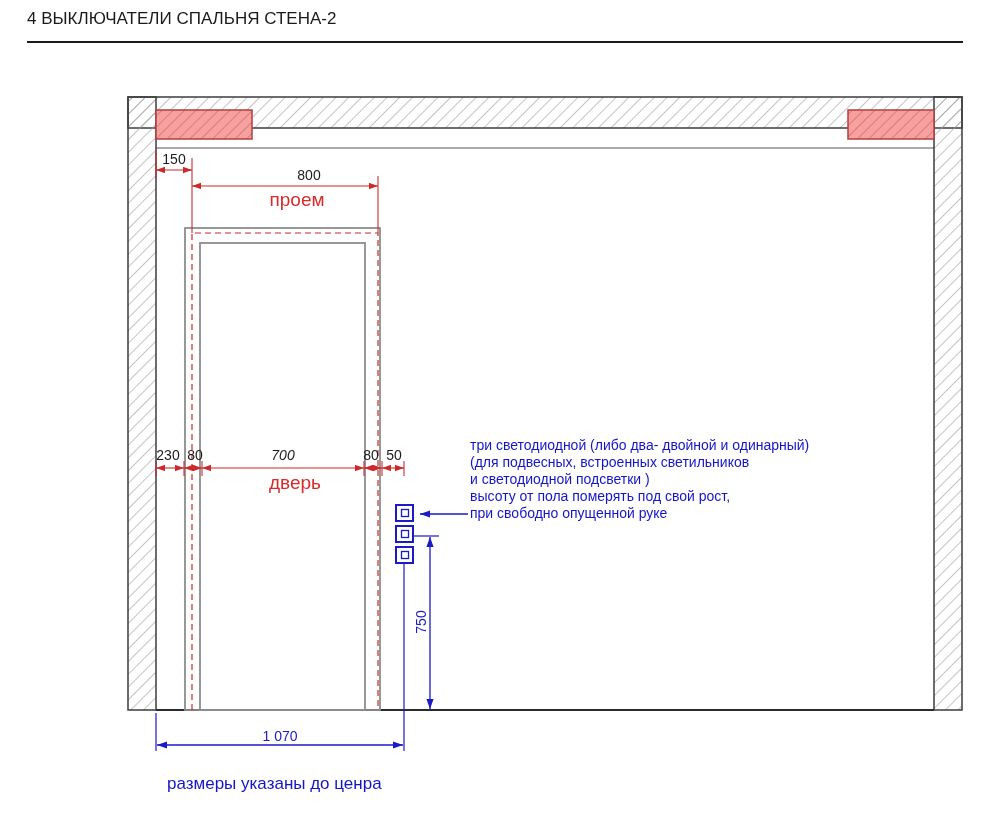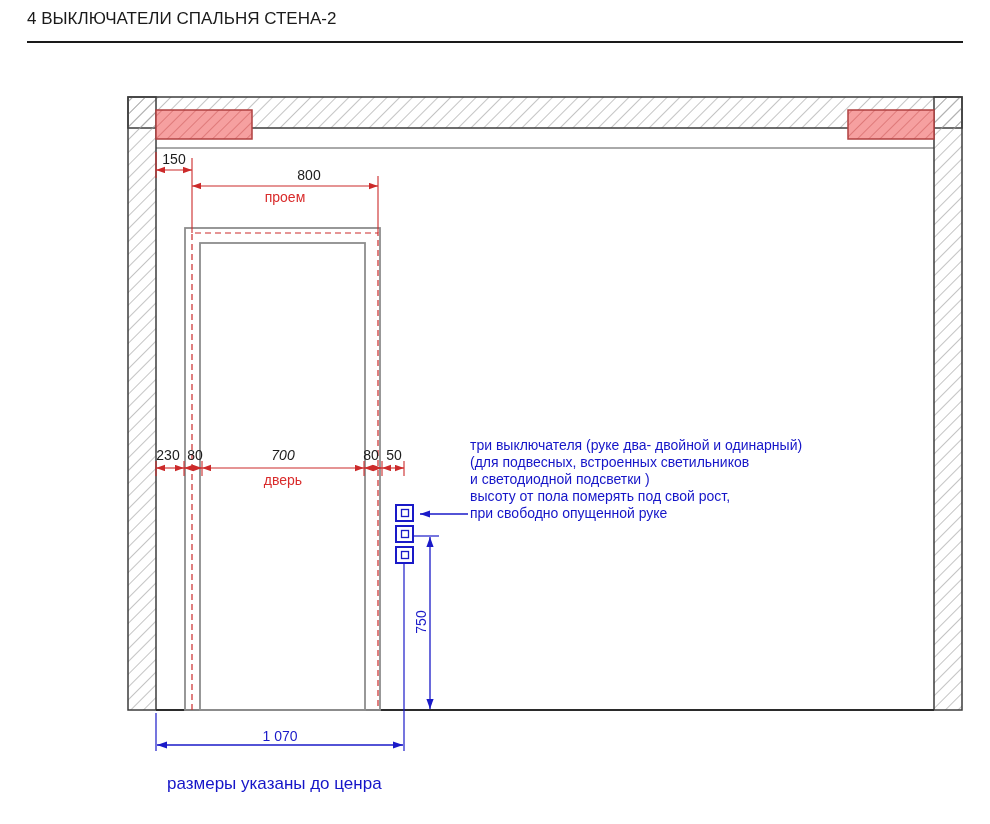"проем" .rlabel { font-size: 14px -> 19px; margin-left: none -> 12px }
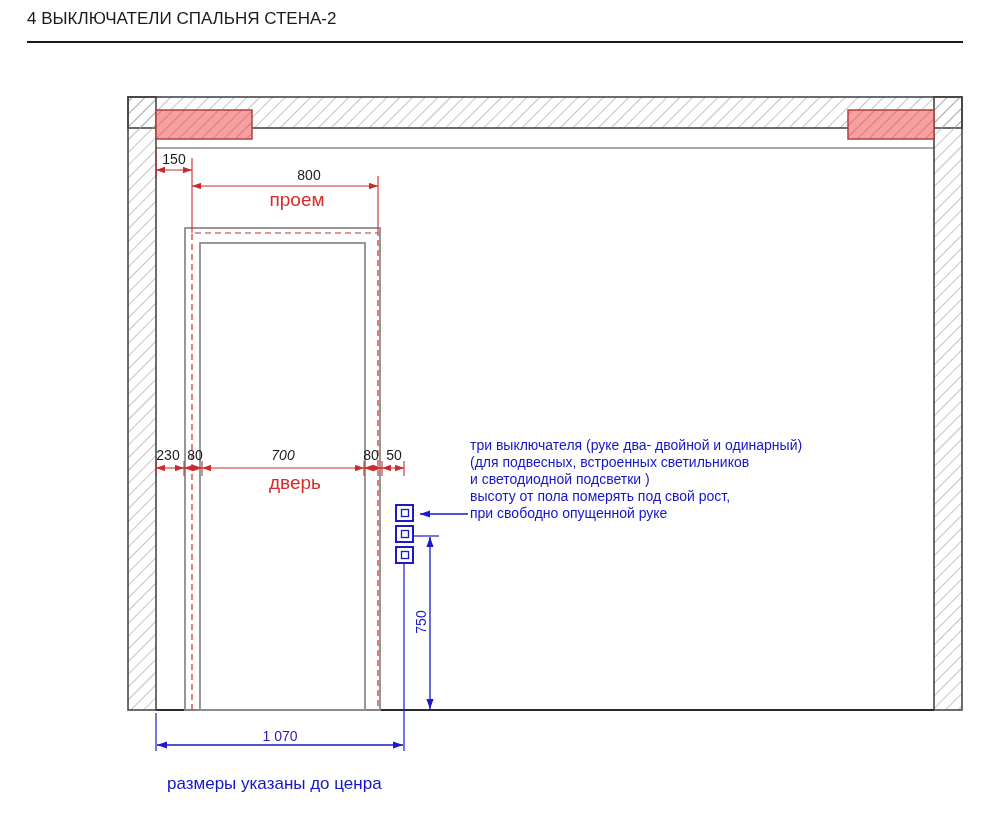"три выключателя (руке два- двойной" div { text: выключателя (руке -> светодиодной (либо }
